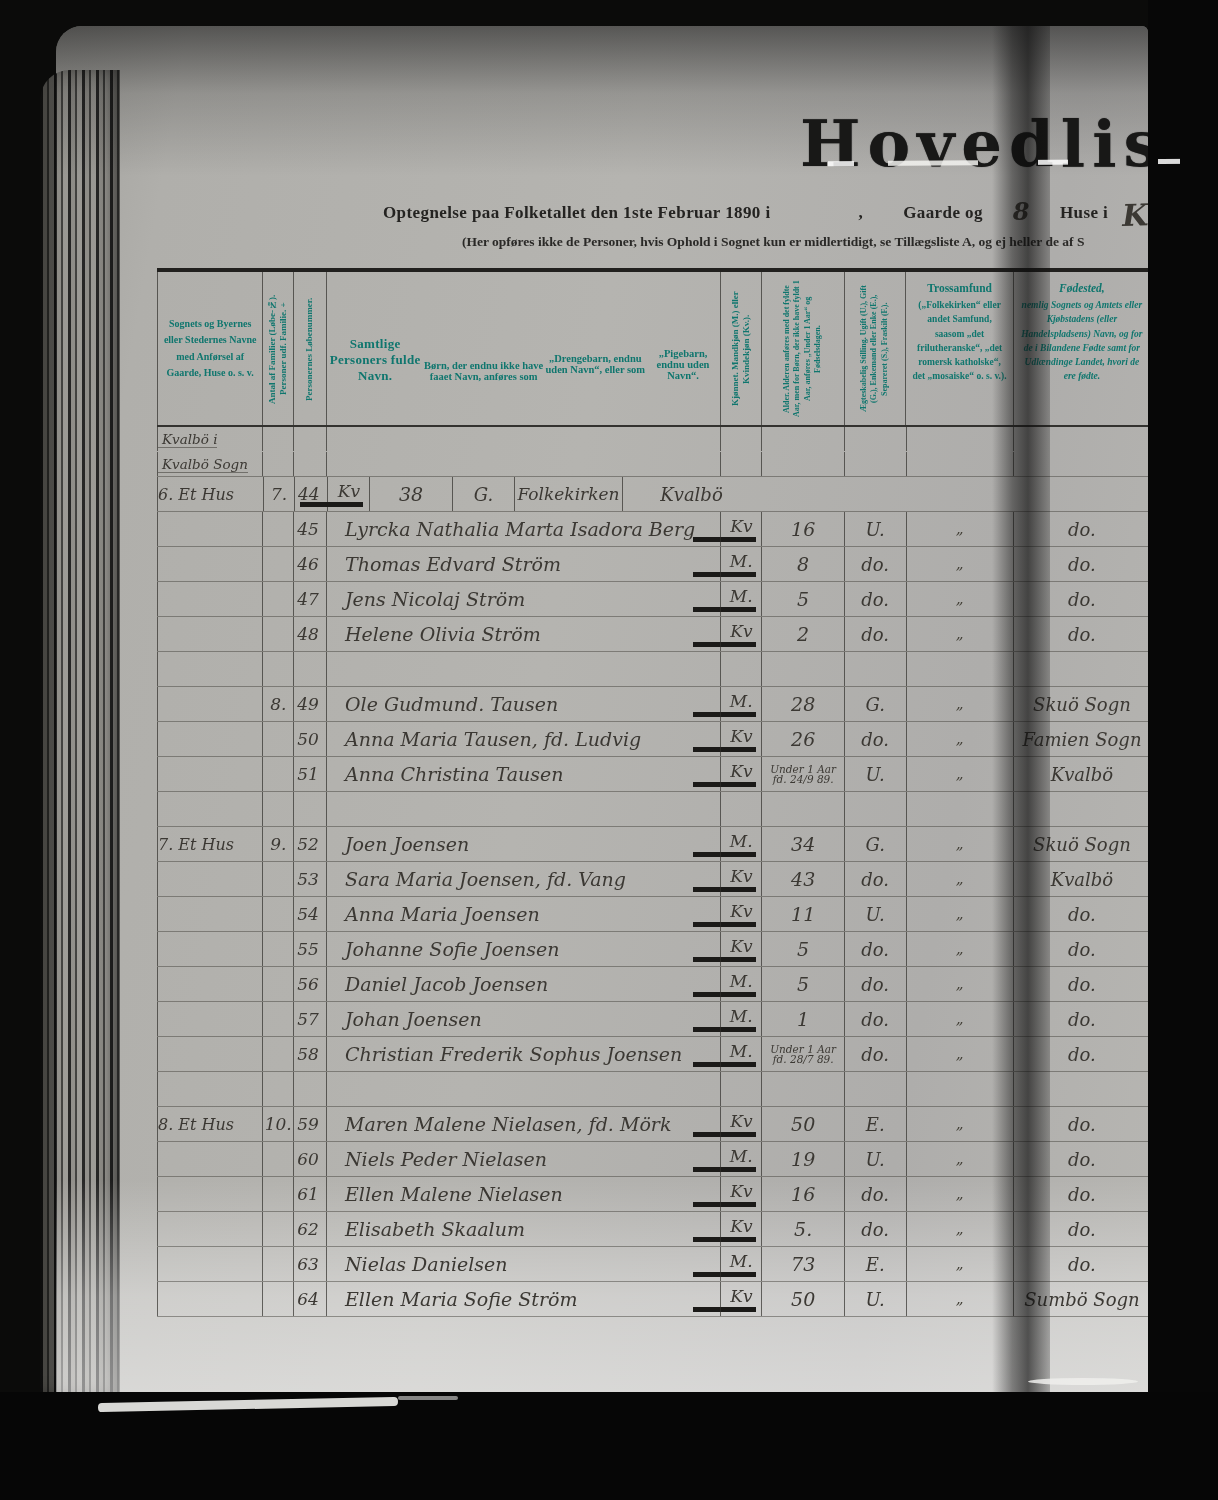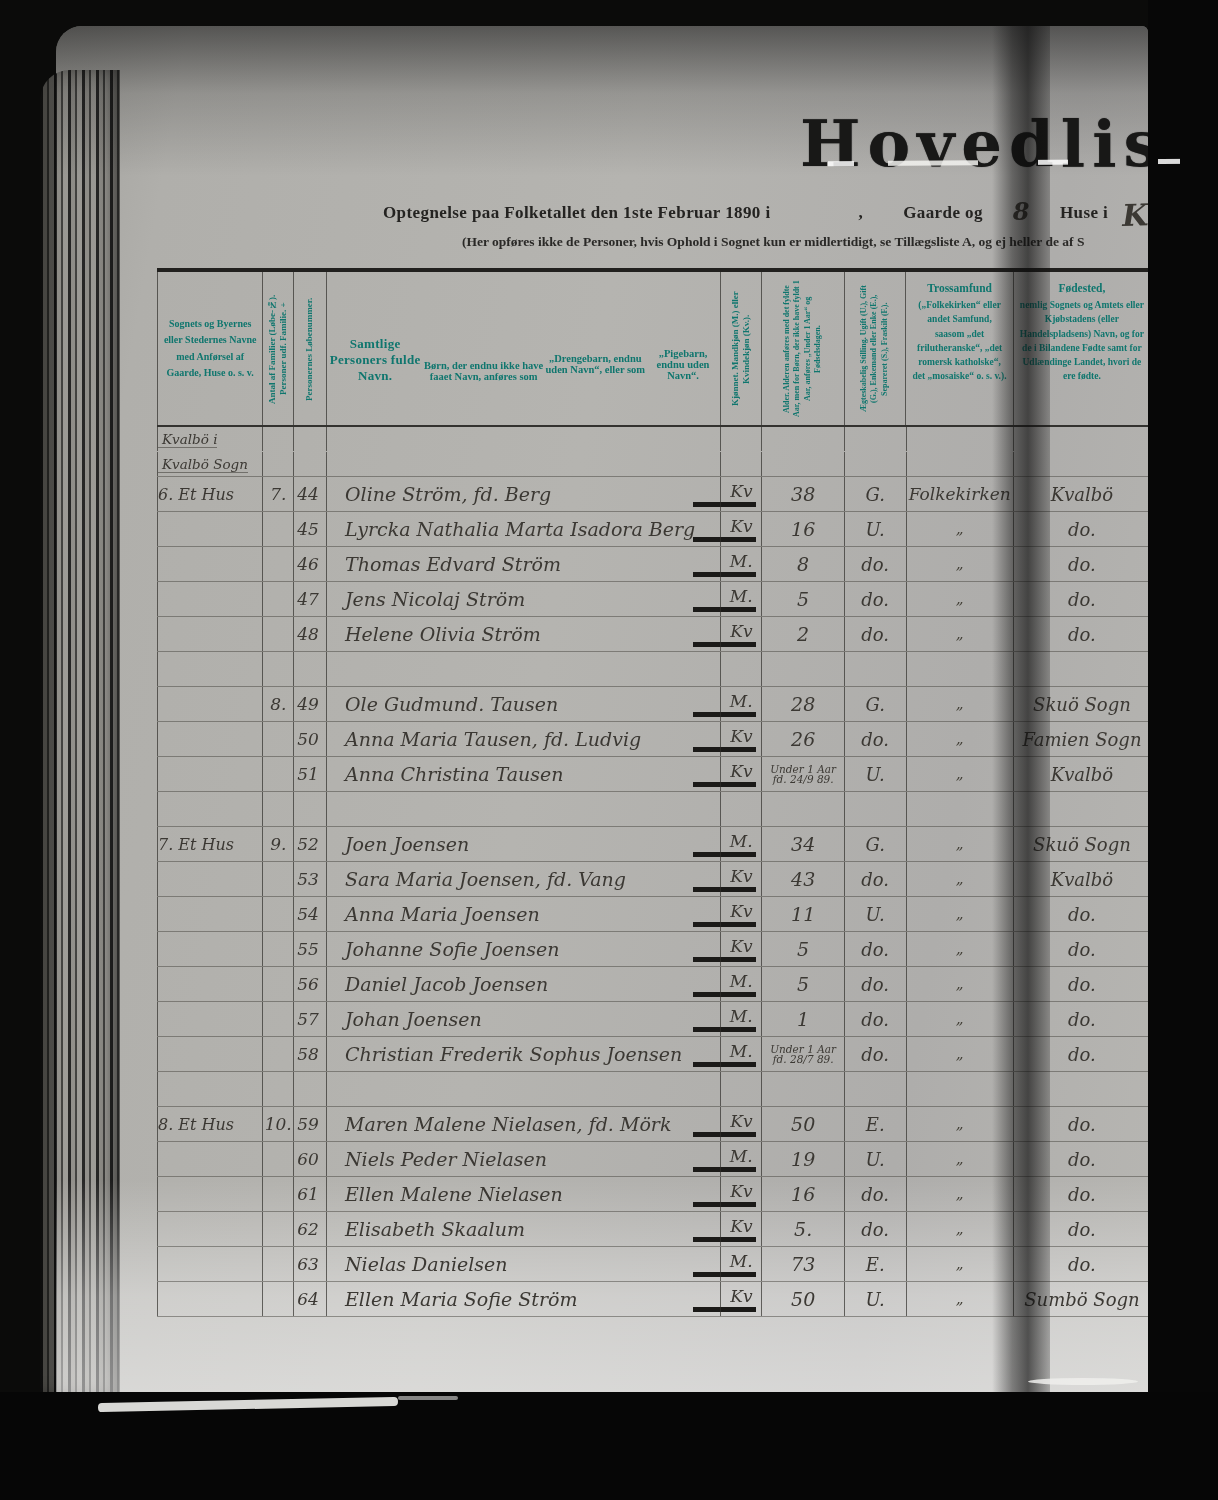"Fødested," .census-table .c9 { font-style: none -> italic }
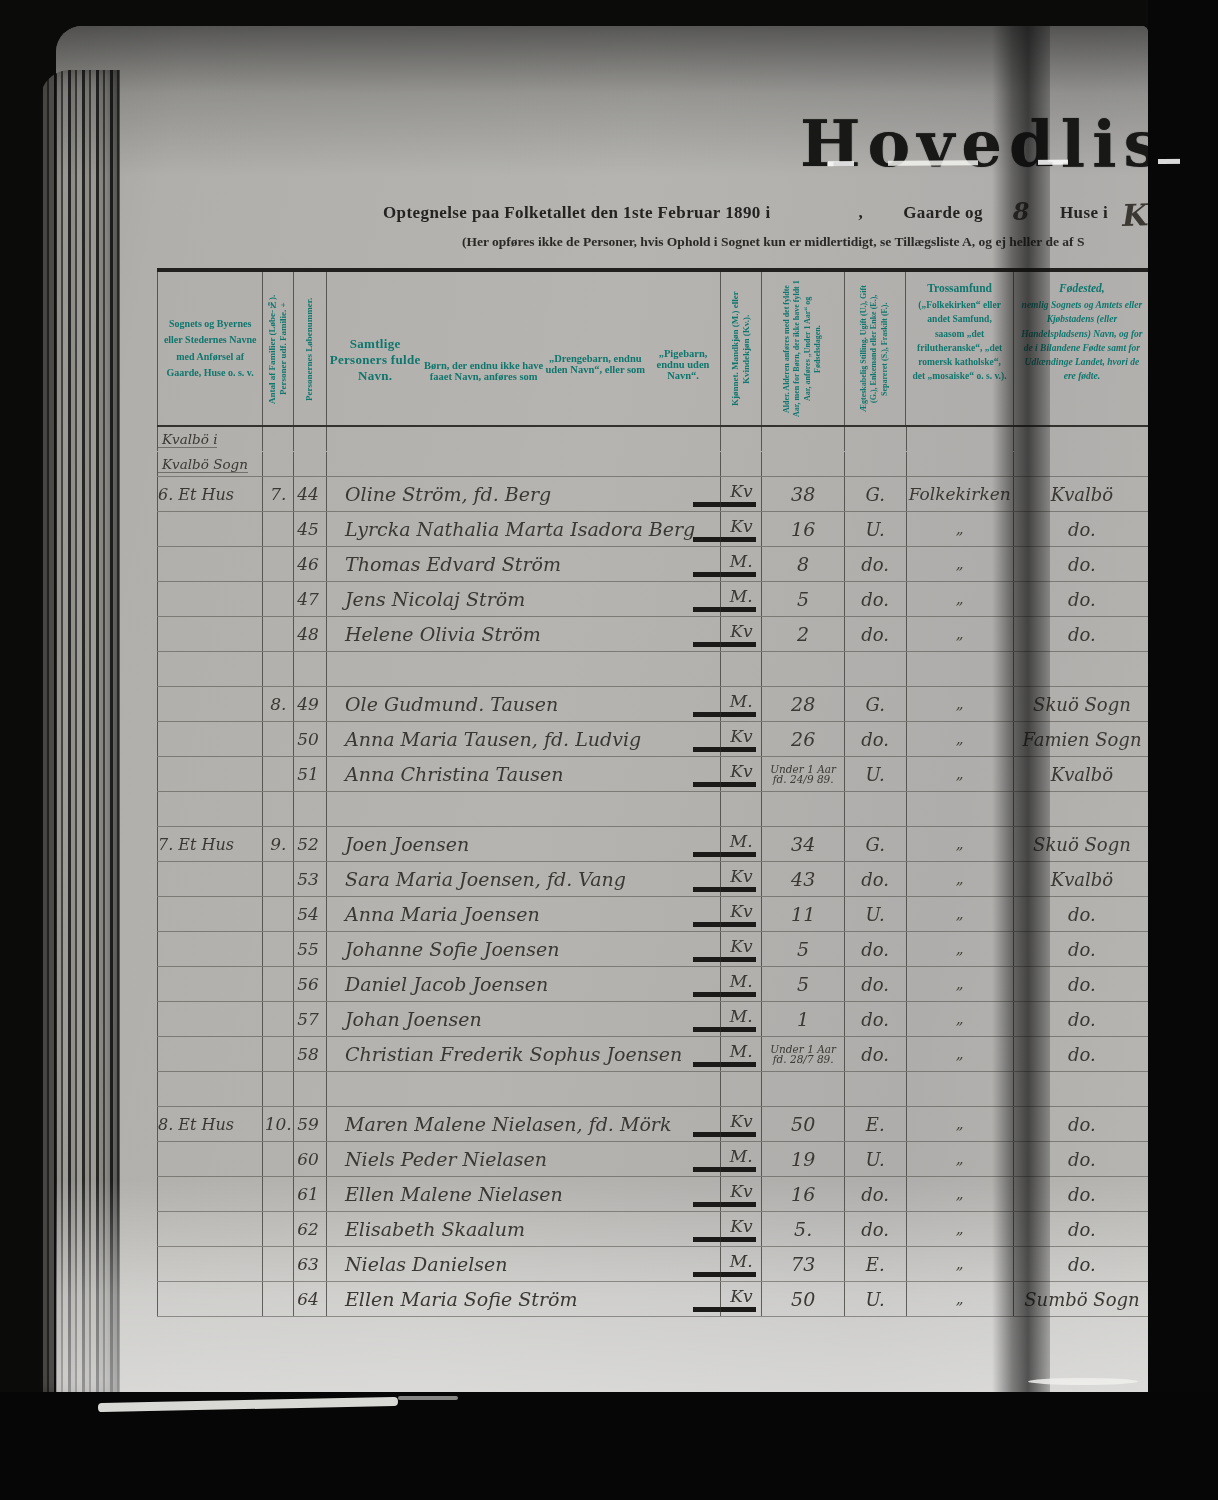"Oline Ström, fd. Berg" div.cell { html: <div>Oline Ström, fd. Berg</div> -> none }
